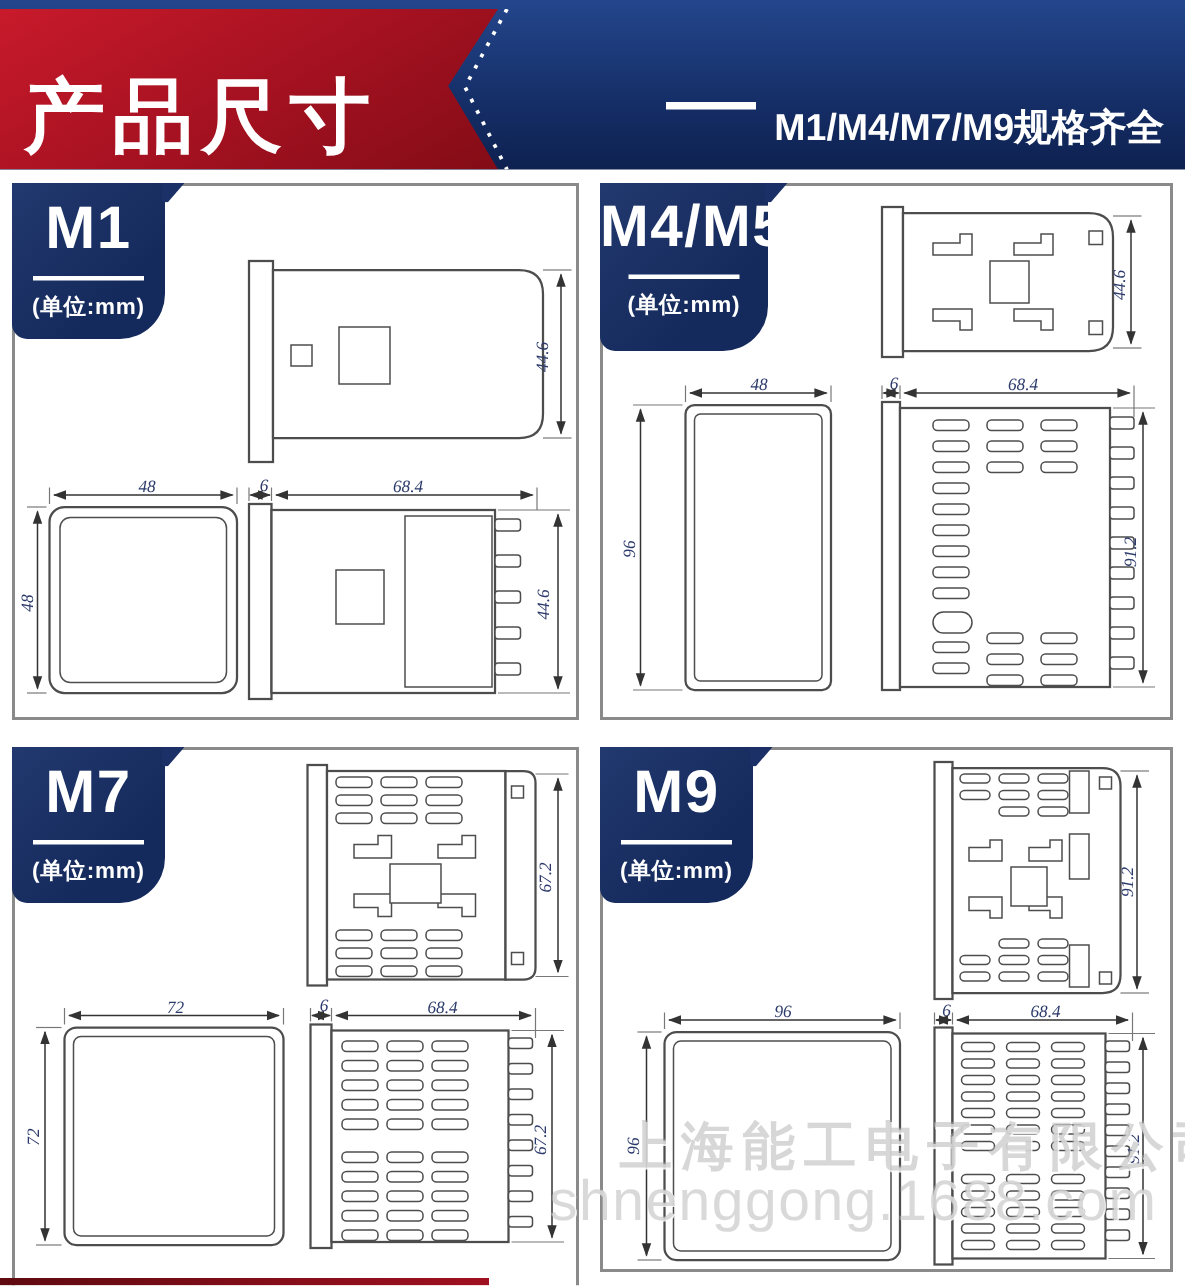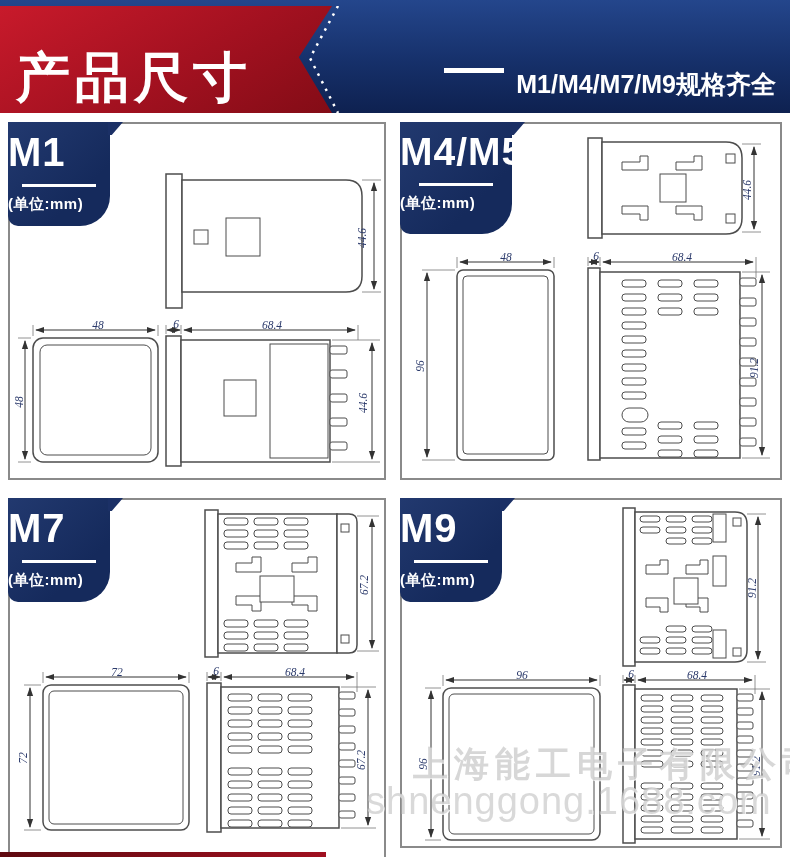"M1" .plabel { text-align: none -> center }
